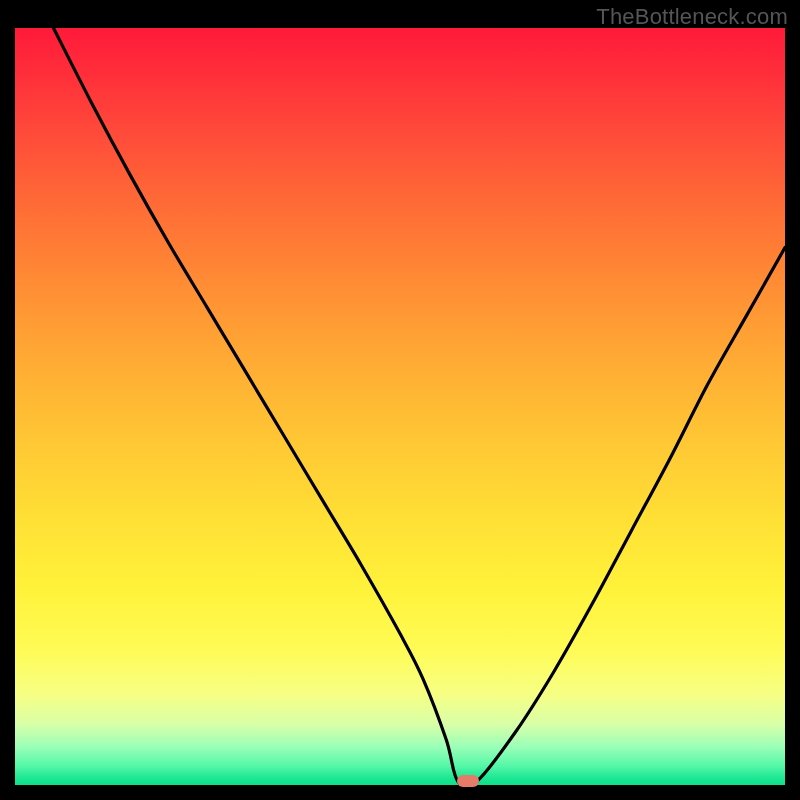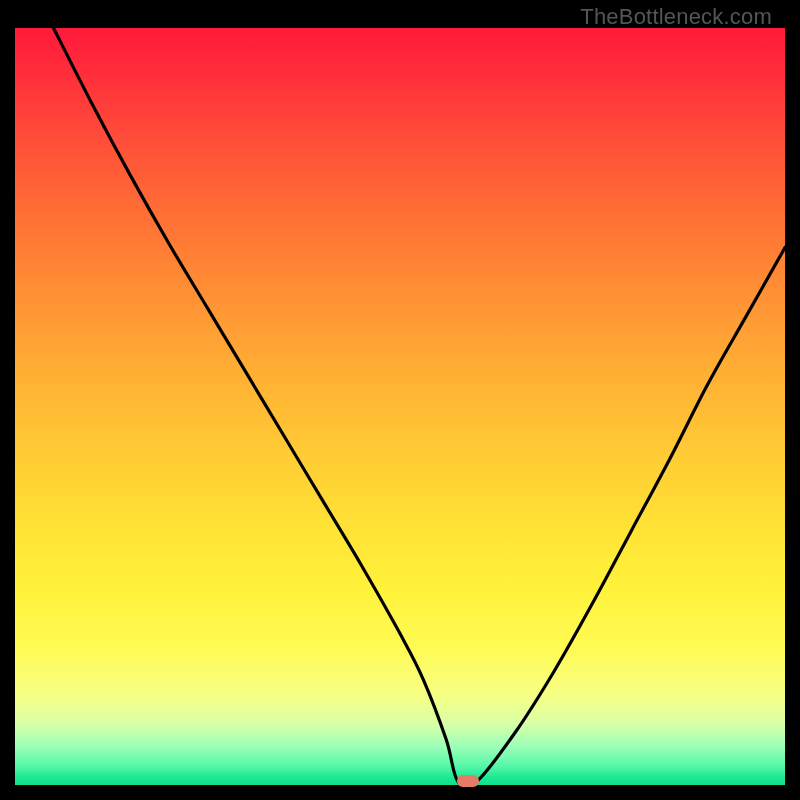"TheBottleneck.com" .watermark { right: 28px -> 12px }
